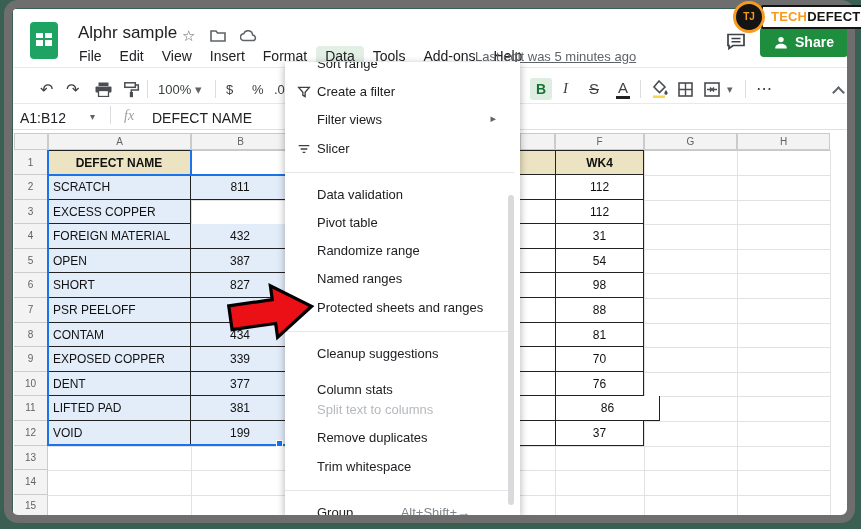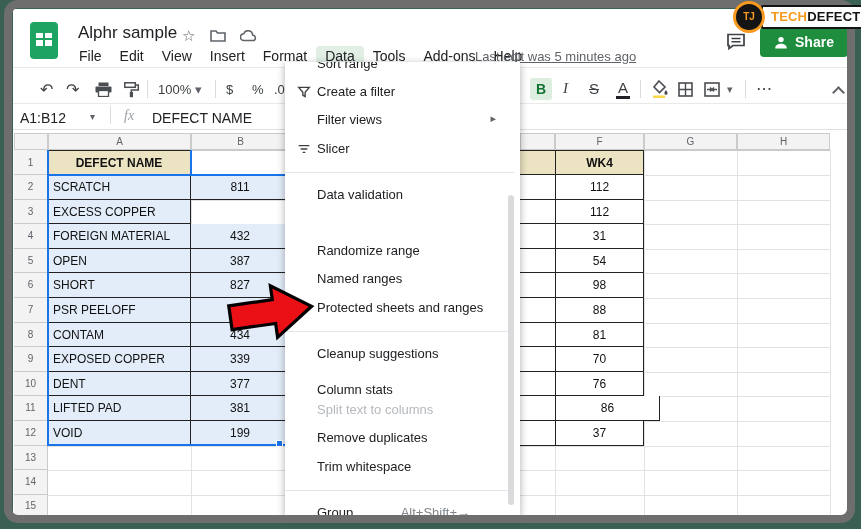"Pivot table" div.menu-item { html: none -> <div> <span>Pivot table</span> </div> }
